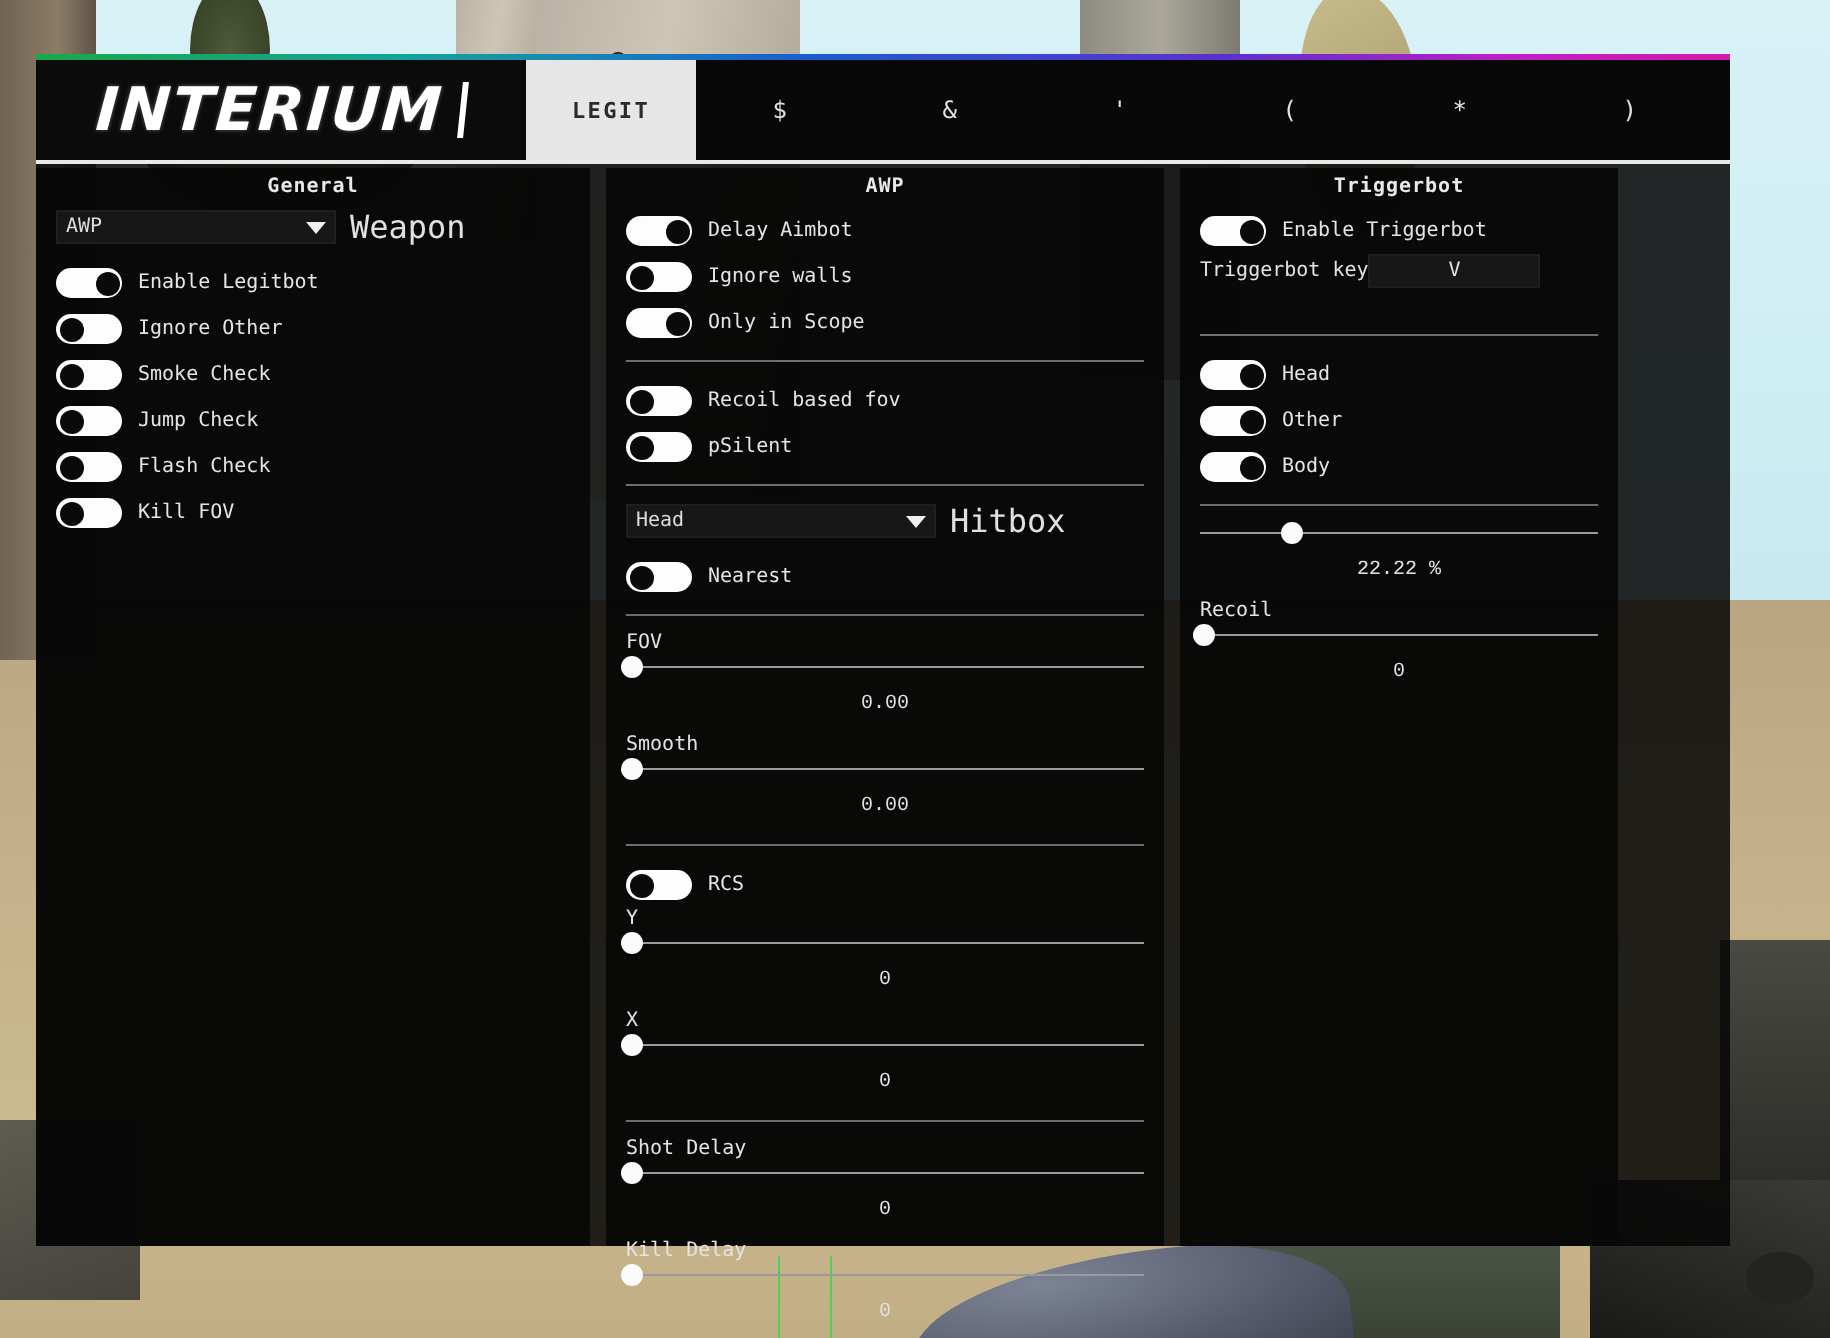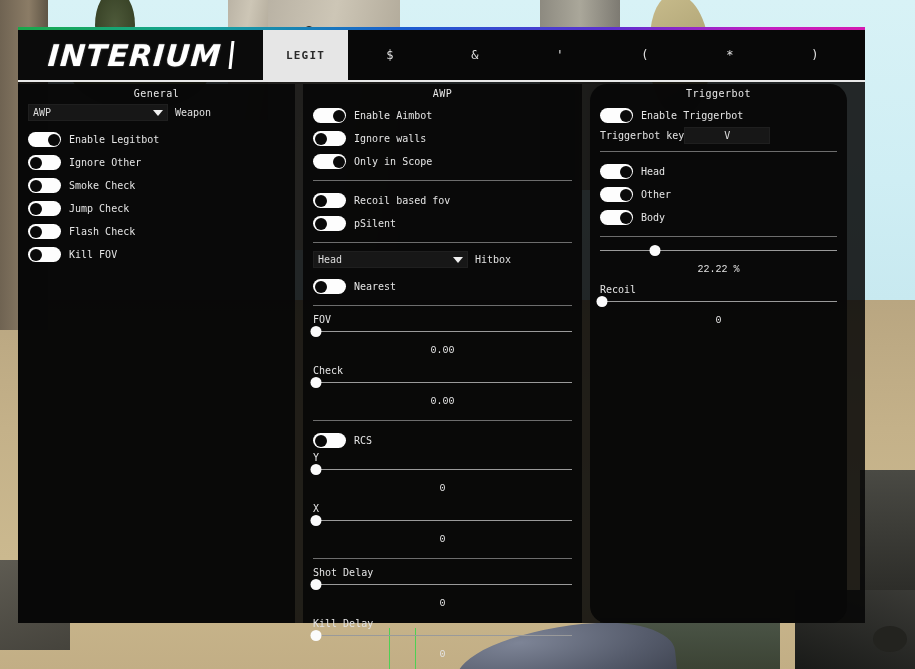"General" .col-title { font-weight: none -> bold }
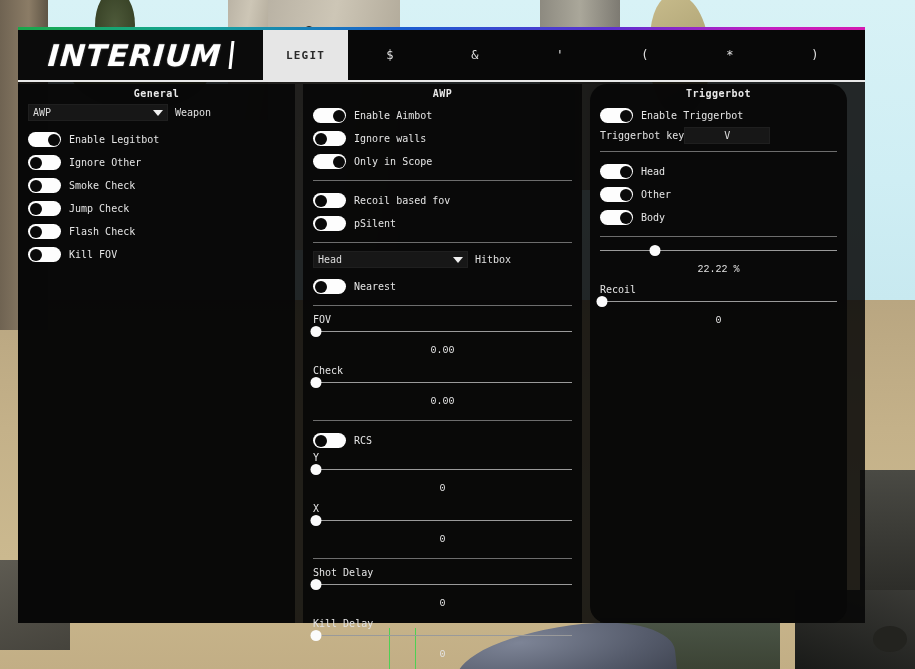"Triggerbot" .col-3 { border-radius: 17px -> none; width: 257px -> 219px }
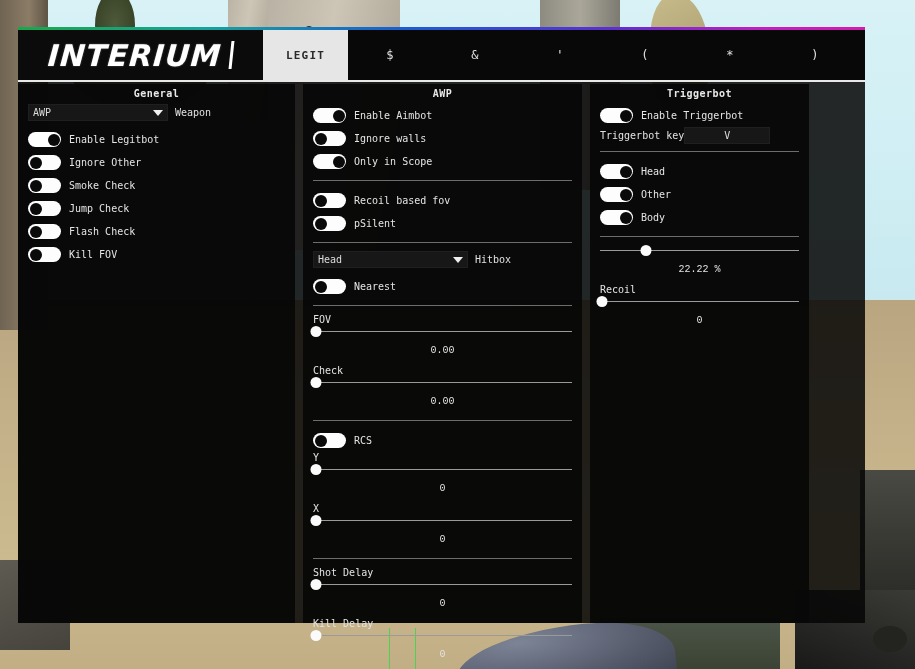"Weapon" .dd-label { font-size: 10px -> 16px }
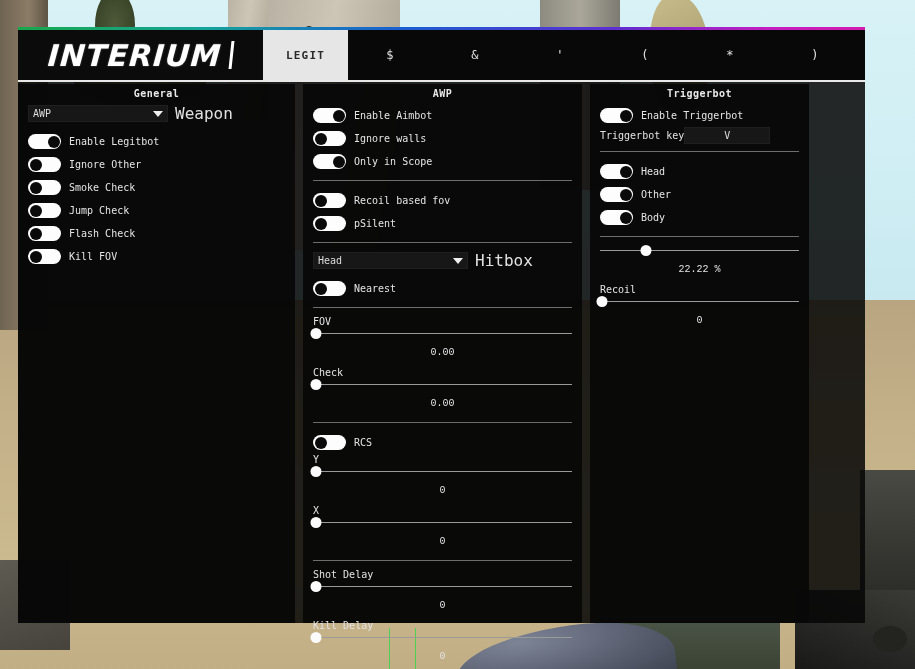"Enable Aimbot" span.tgl-label { text: Enable -> Delay }
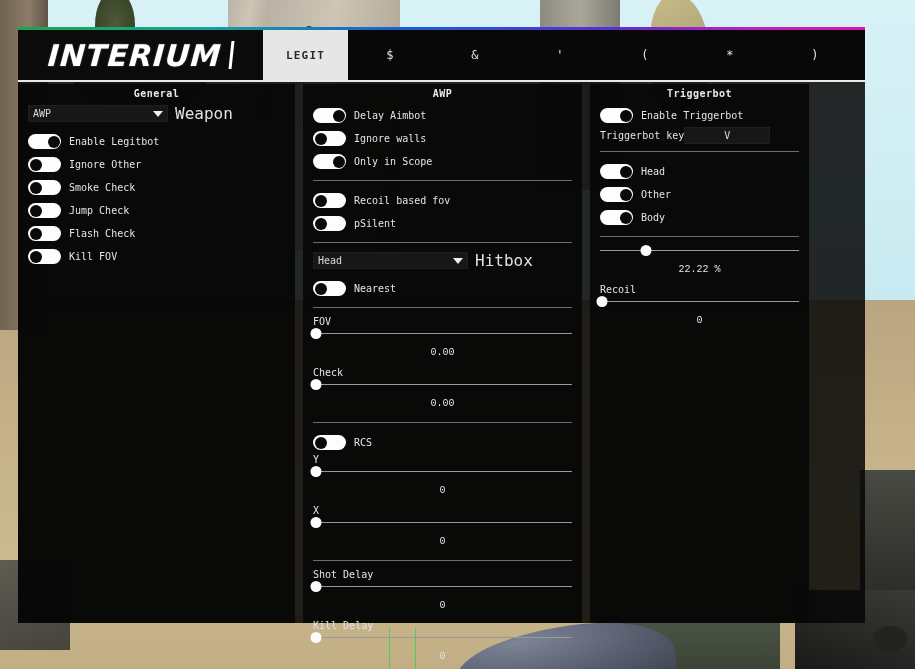"Triggerbot key" .kb-row { margin-bottom: 7px -> 23px }
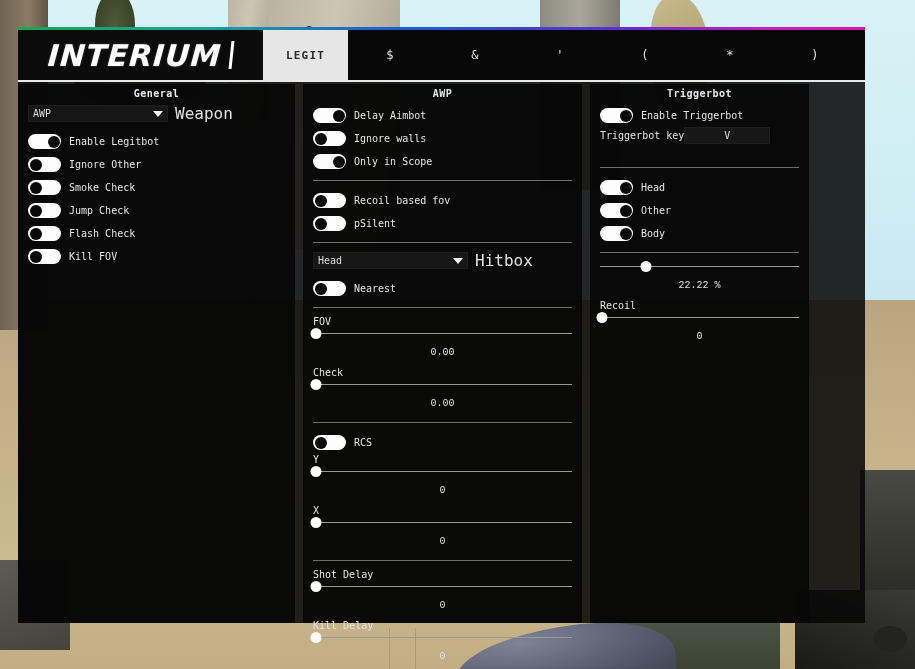"Check" div.sl-label { text: Check -> Smooth }
